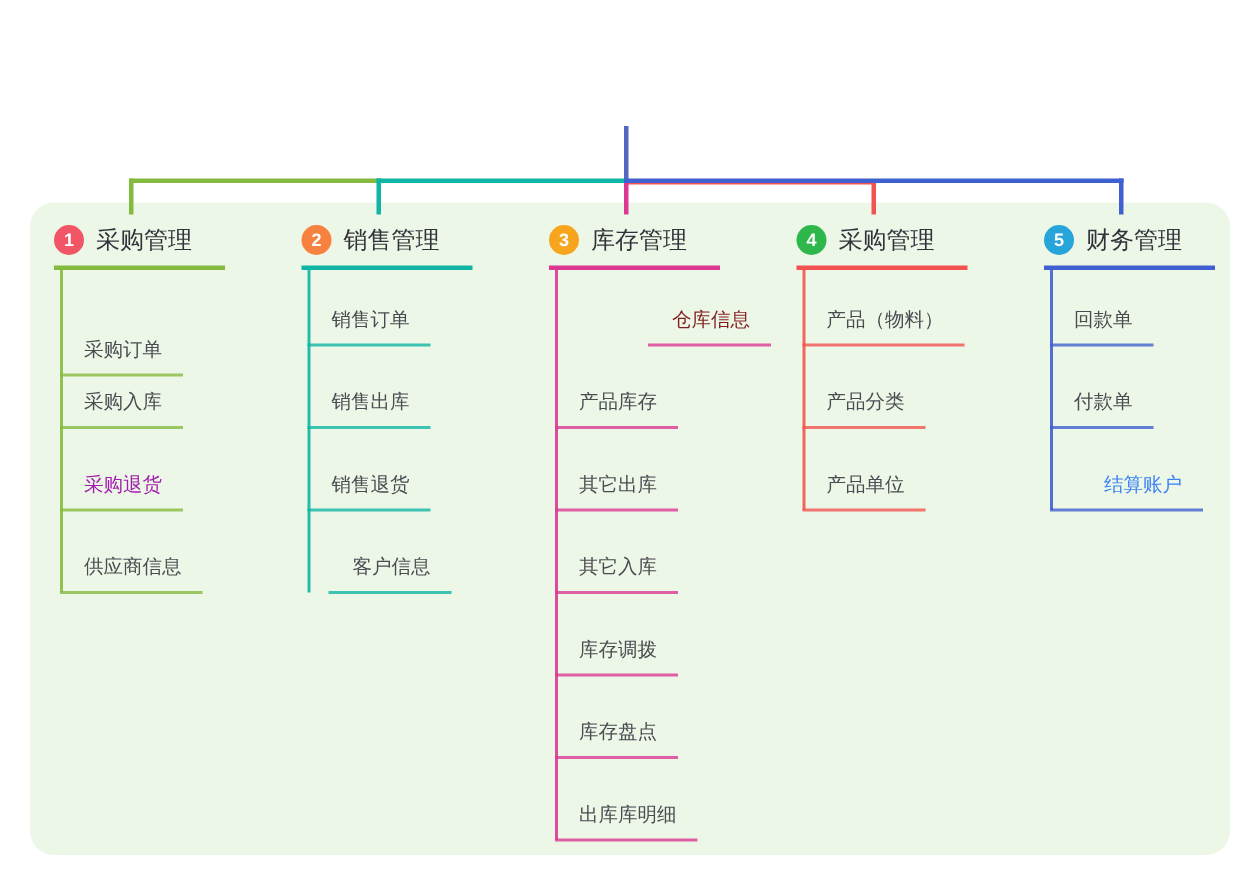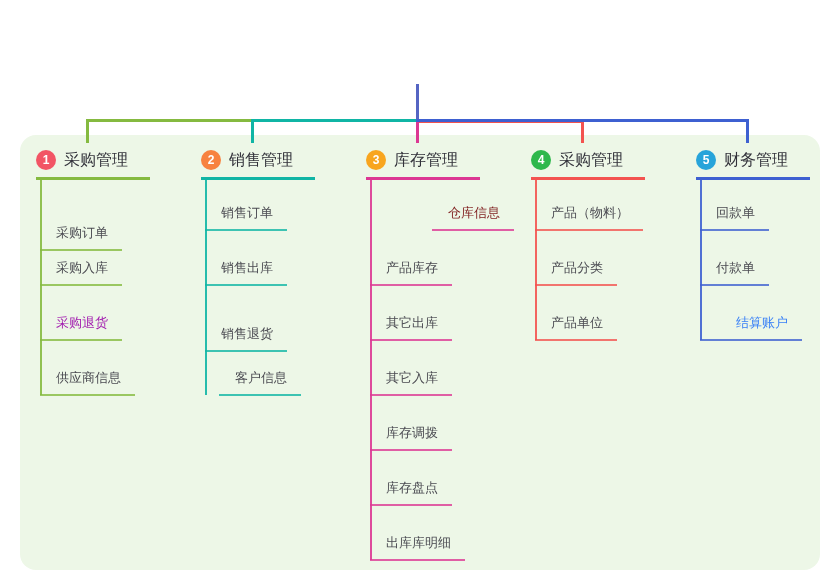"销售退货" div.child-node { top: 326px -> 315px }
